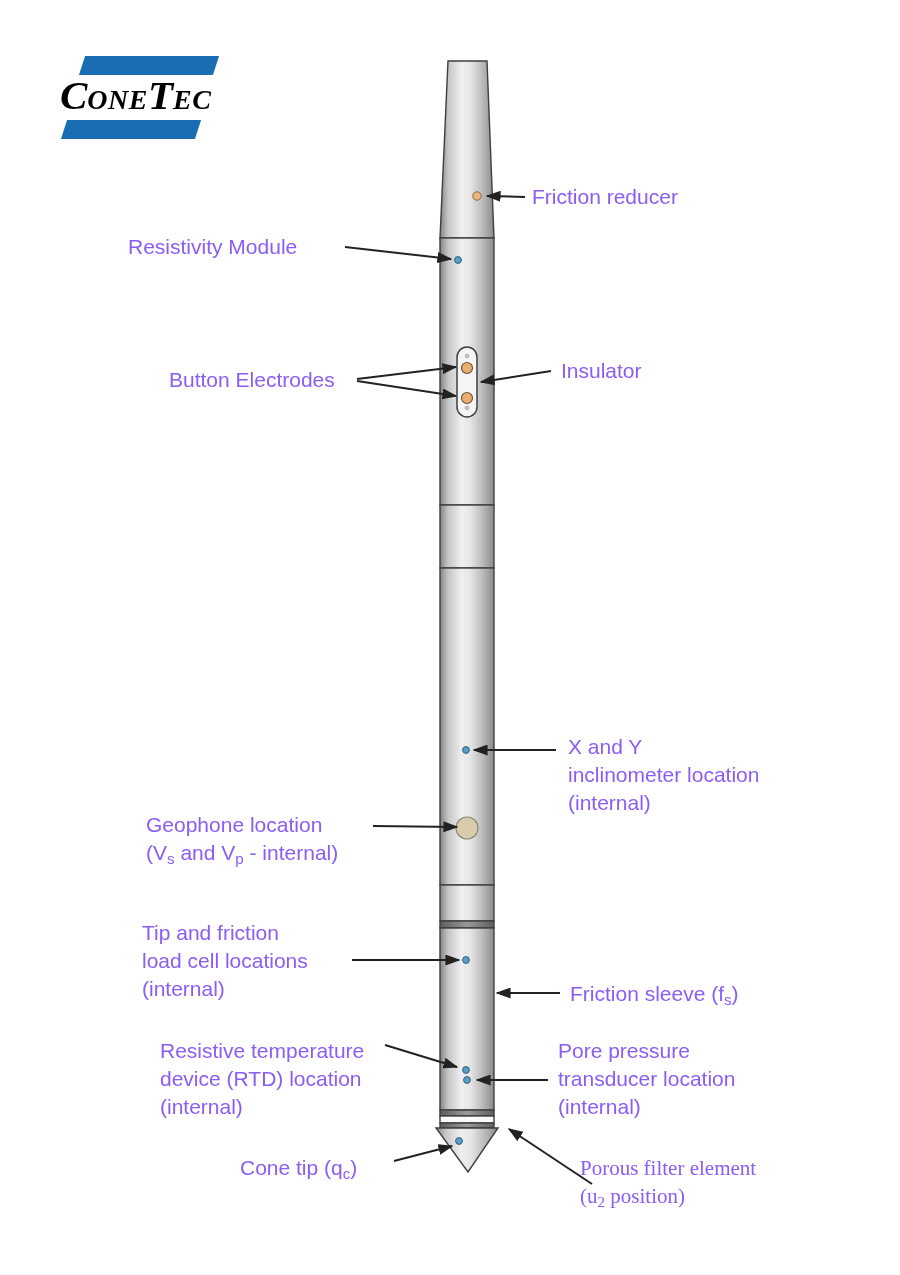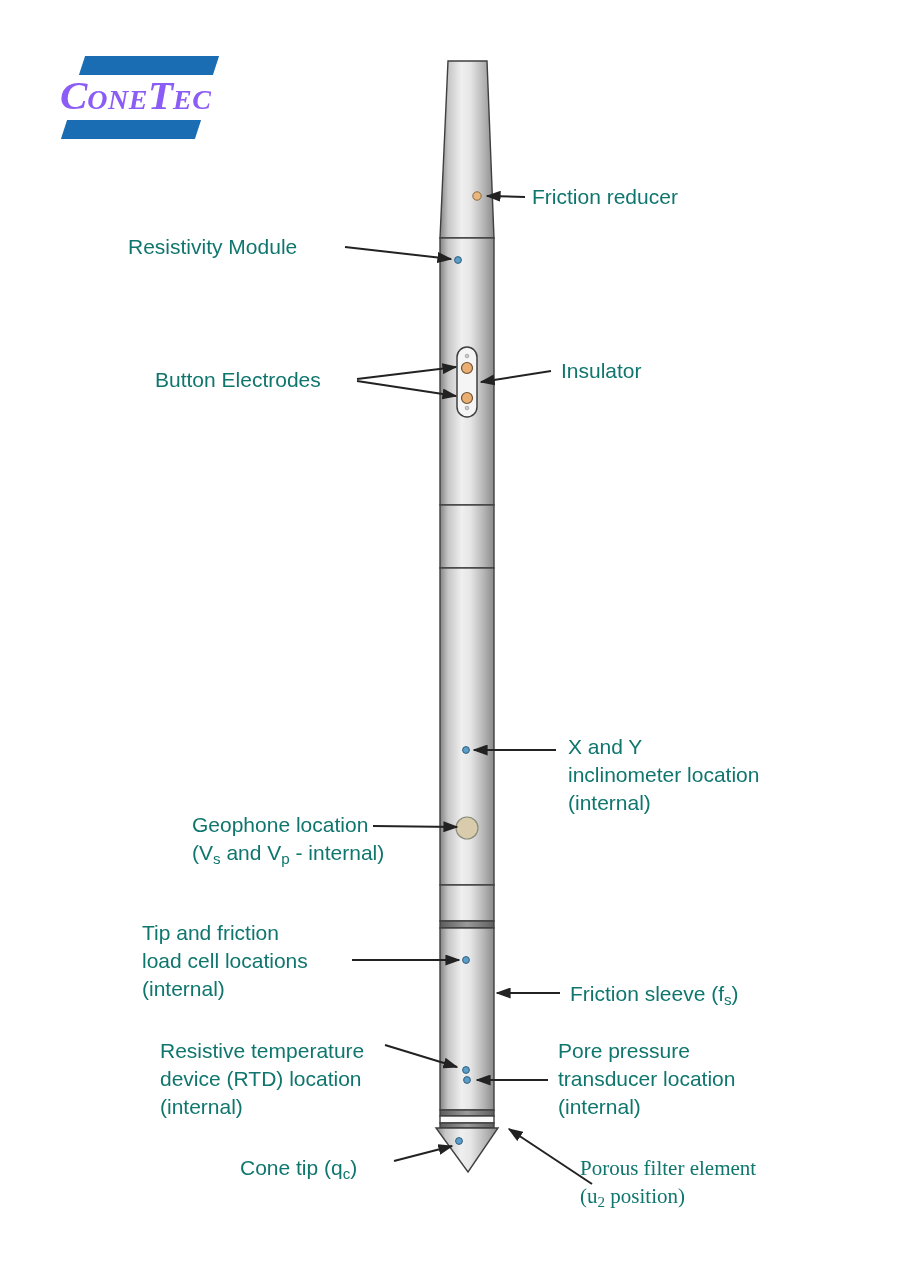"CONETEC" #logo-text { color: #8b5cf6 -> #000000 }
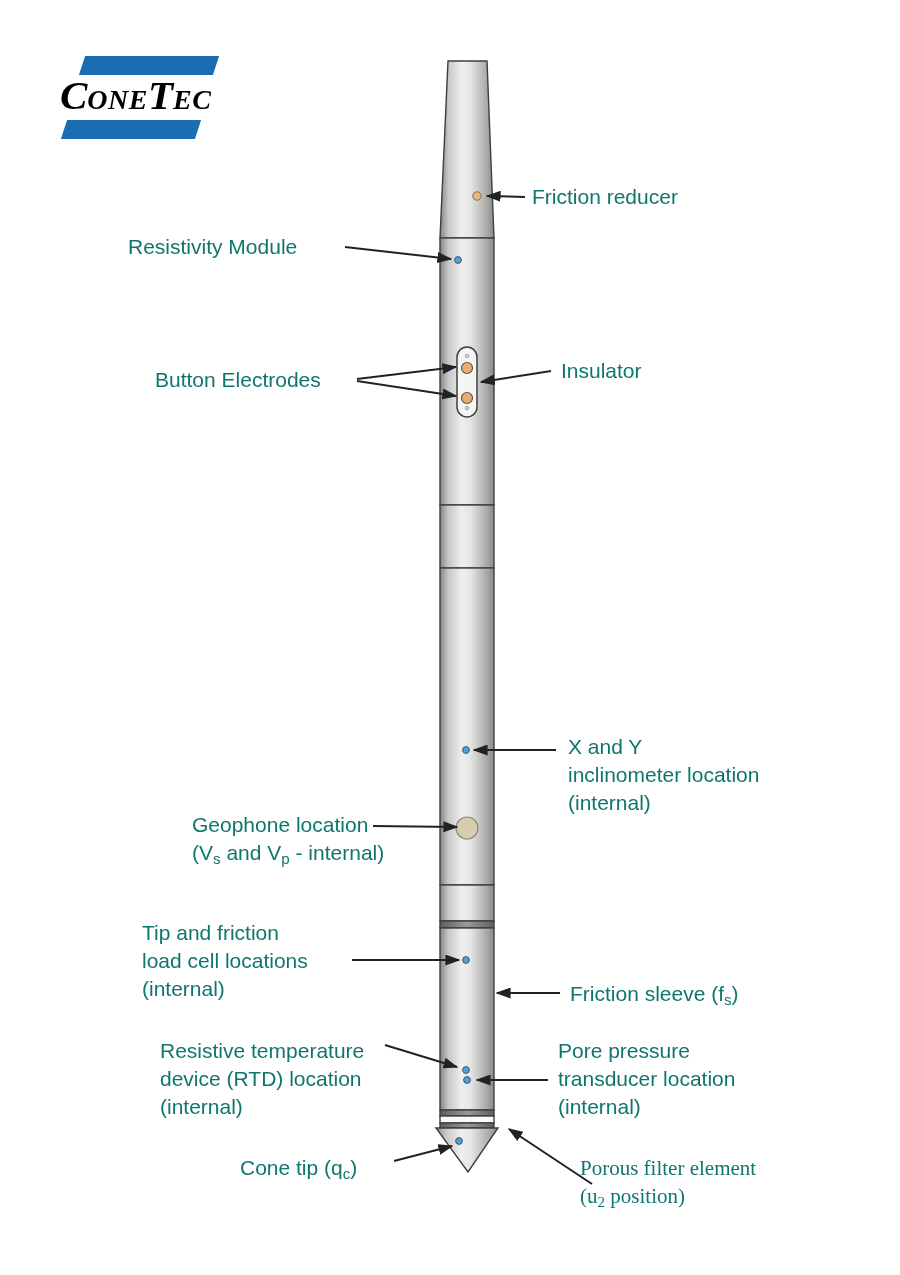"Friction reducer" .label { color: #0f766e -> #8b5cf6 }
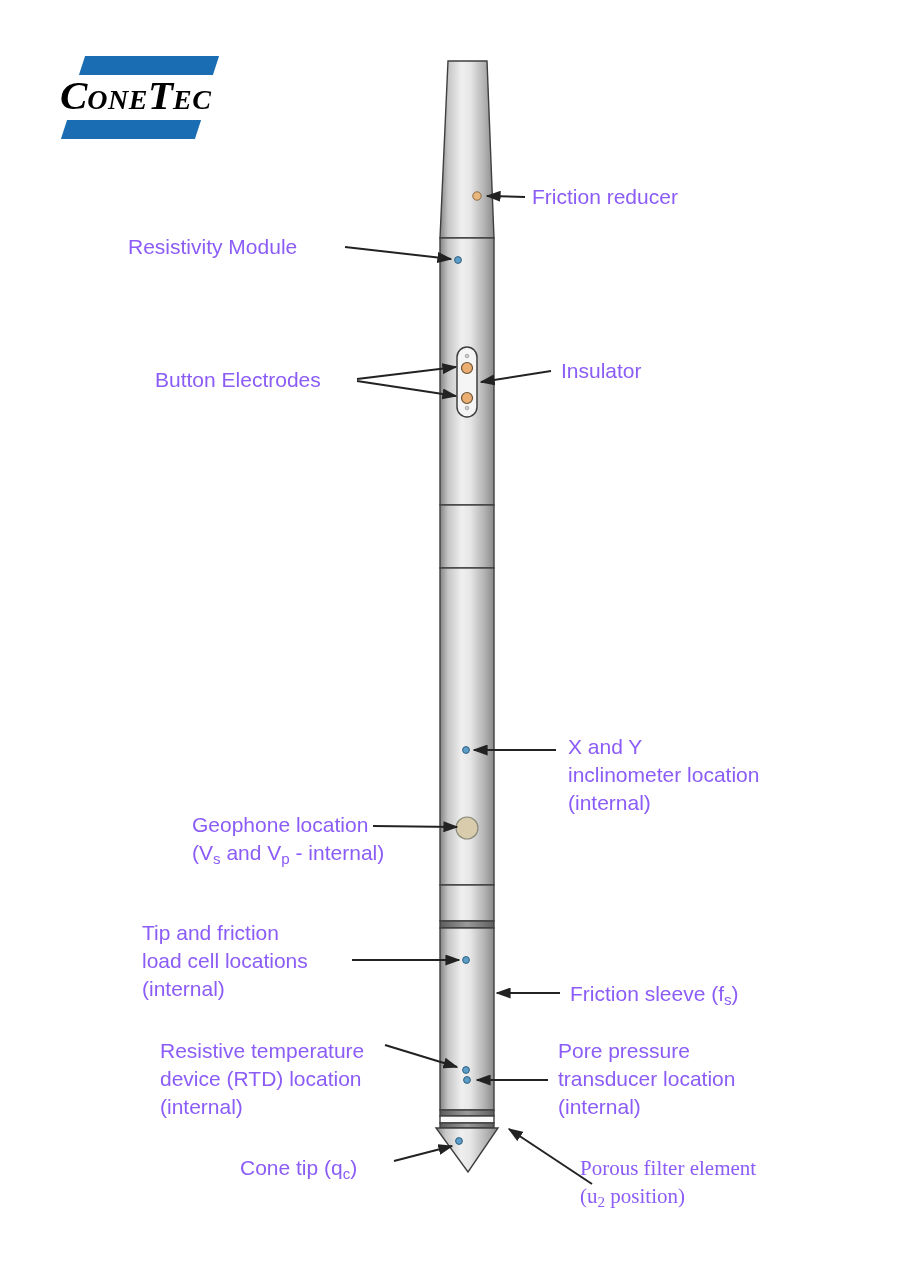"Button Electrodes" div.label { left: 155px -> 169px }
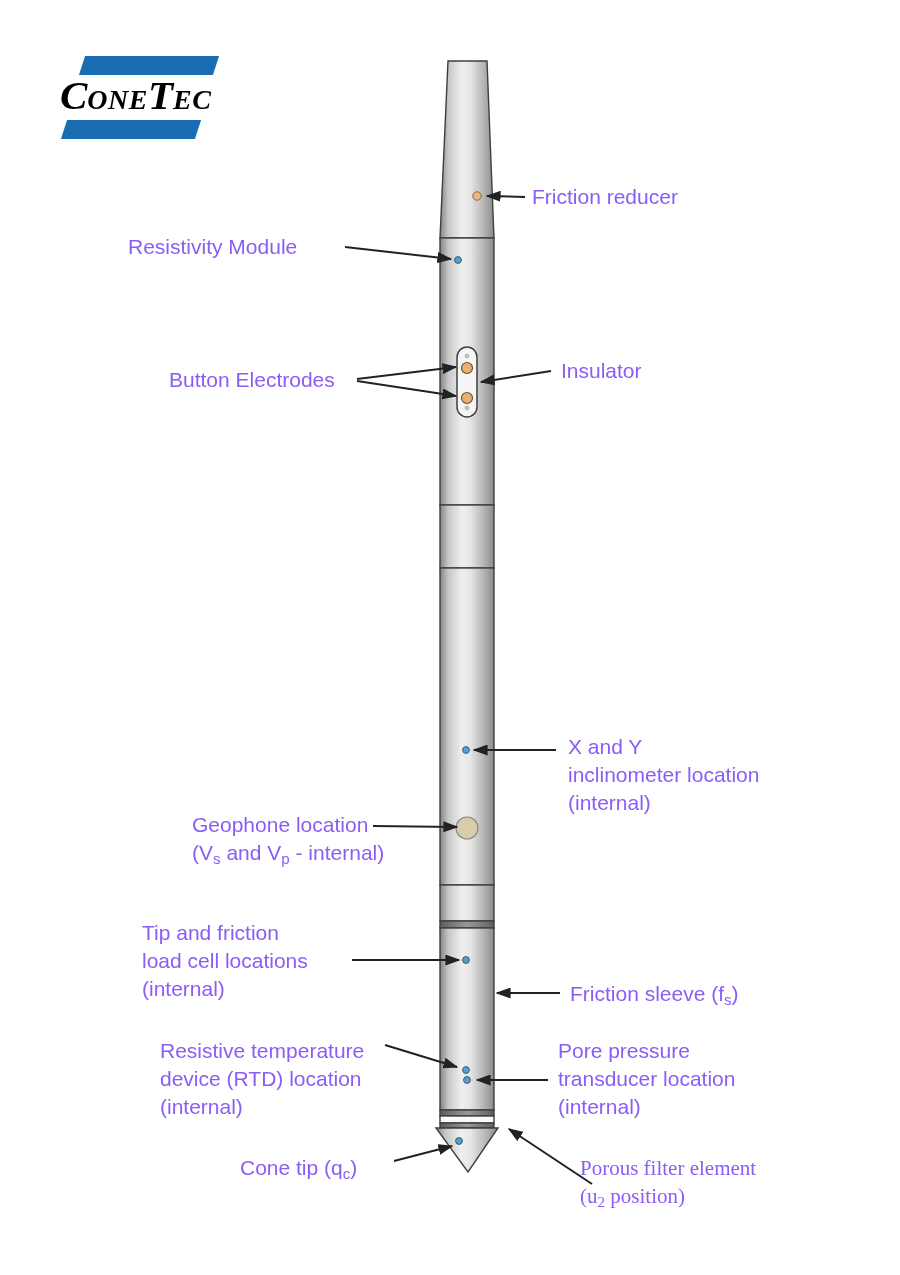"Geophone location" div.label { margin-left: 46px -> none }
